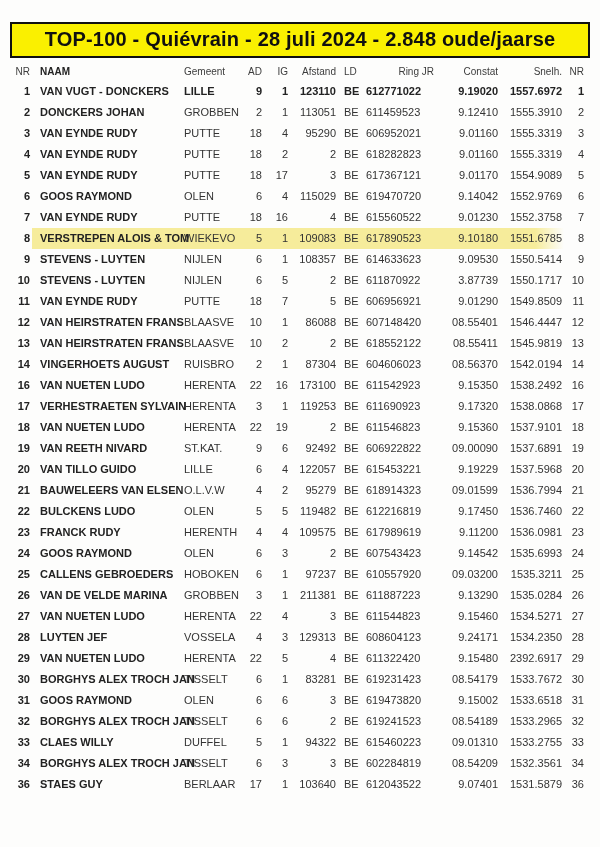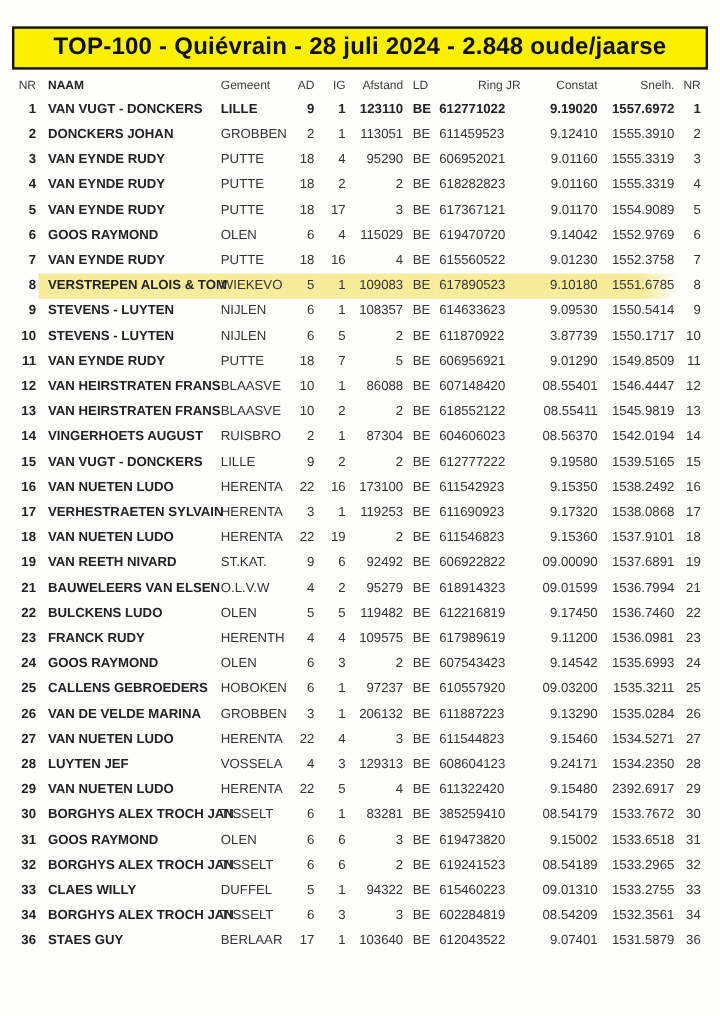"15" tr { html: <tr> <td>15</td> <td>VAN VUGT - DONCKERS</td> <td>LILLE</td> <td>9</td> <td>2</td> <td>2</td> <td>BE</td> <td>612777222</td> <td>9.19580</td> <td>1539.5165</td> <td>15</td> </tr> -> none }
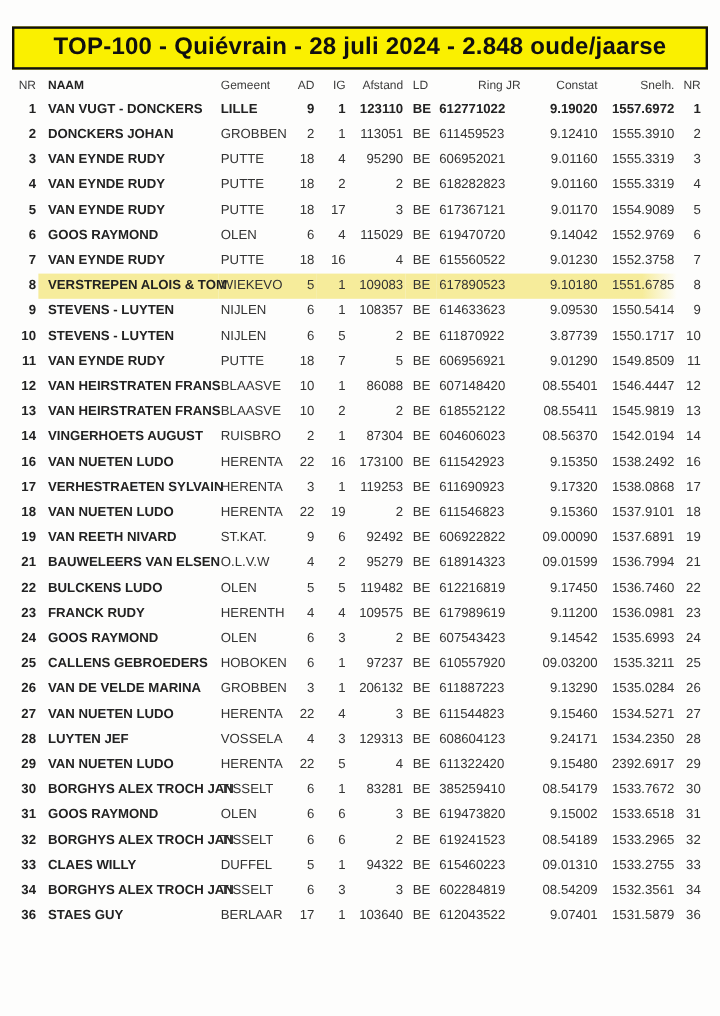"20" tr { html: none -> <tr> <td>20</td> <td>VAN TILLO GUIDO</td> <td>LILLE</td> <td>6</td> <td>4</td> <td>122057</td> <td>BE</td> <td>615453221</td> <td>9.19229</td> <td>1537.5968</td> <td>20</td> </tr> }
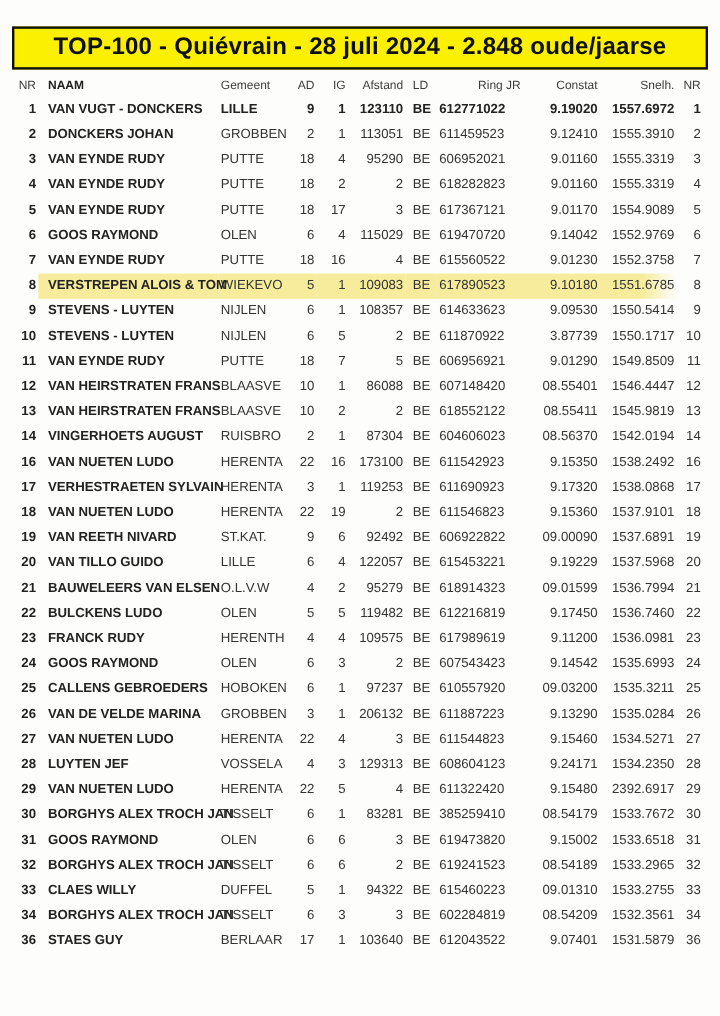"206132" td { text: 206132 -> 211381 }
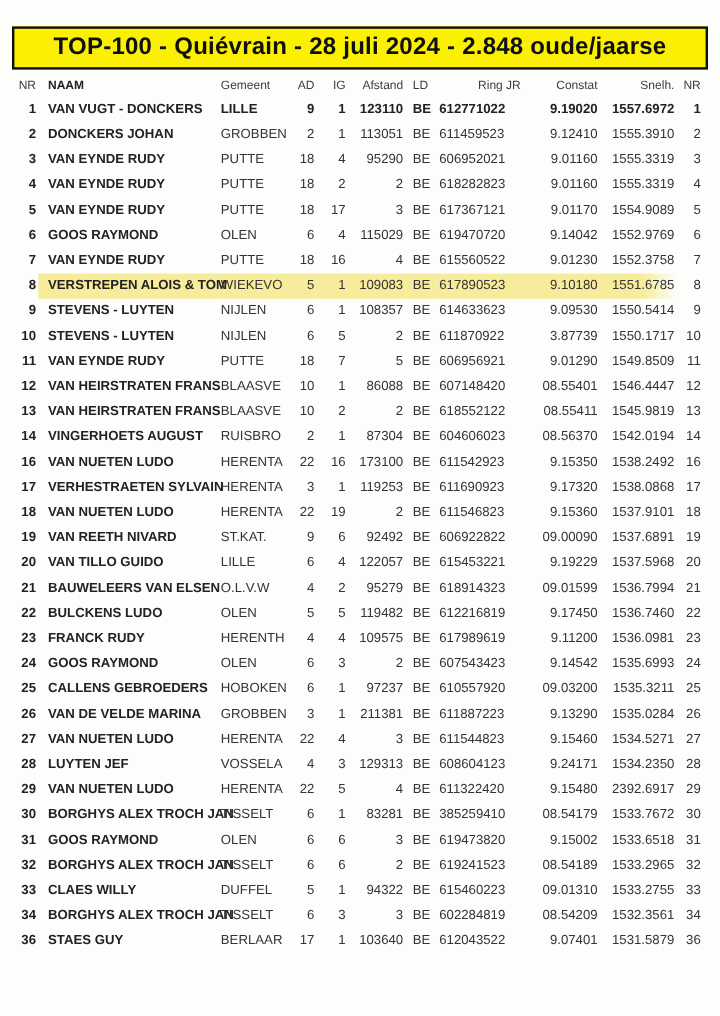"385259410" td { text: 385259410 -> 619231423 }
